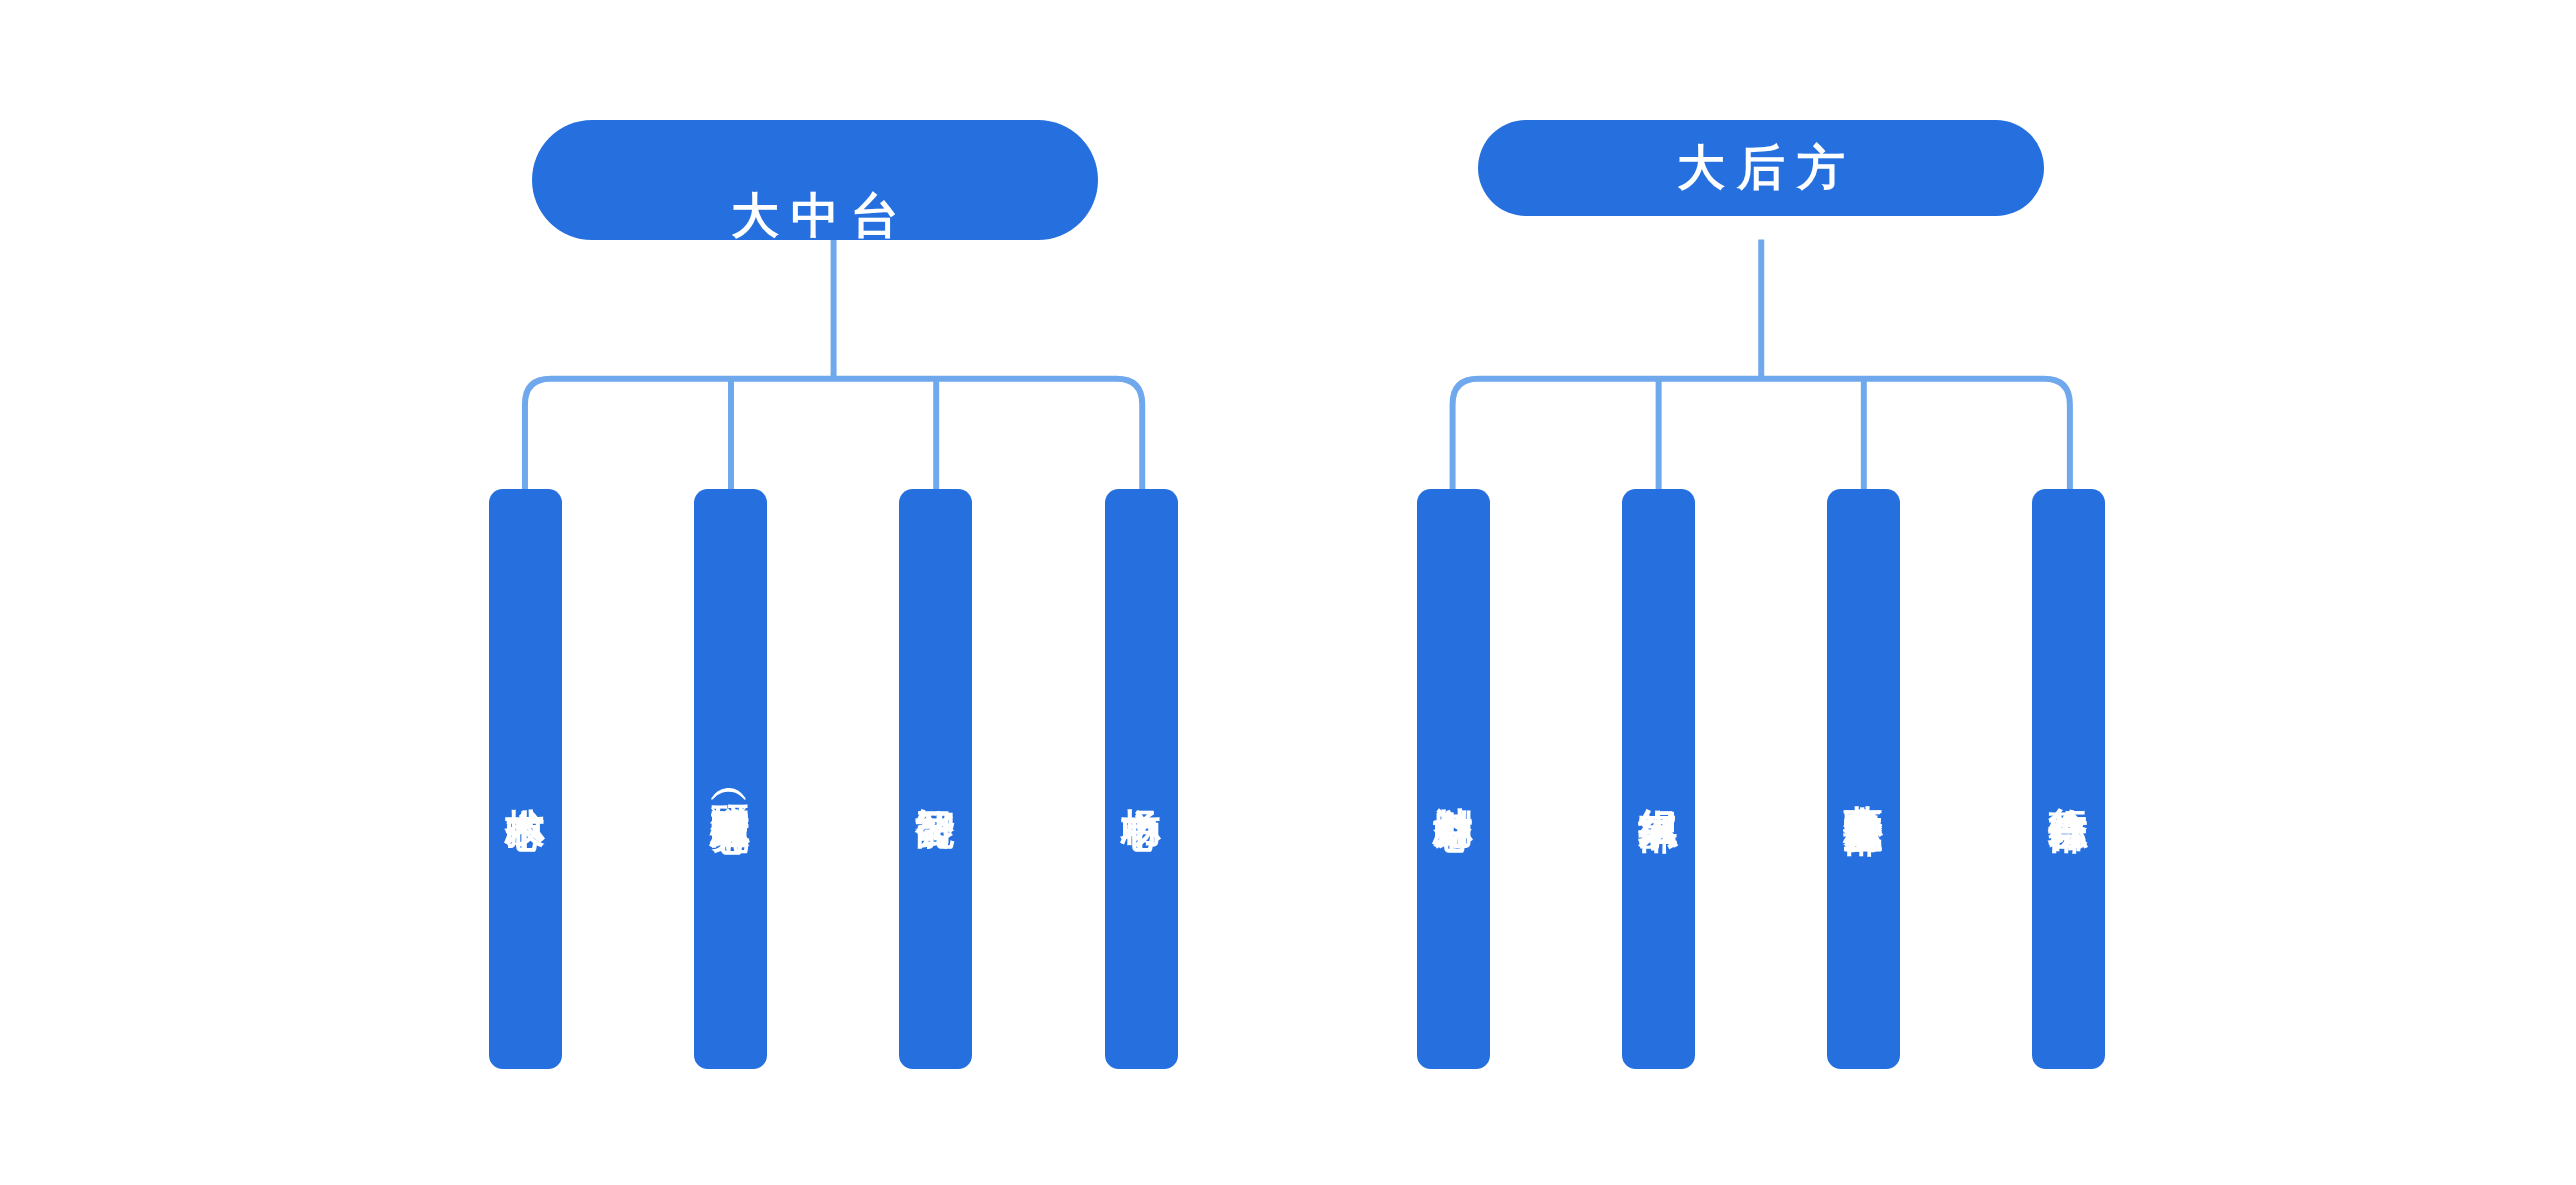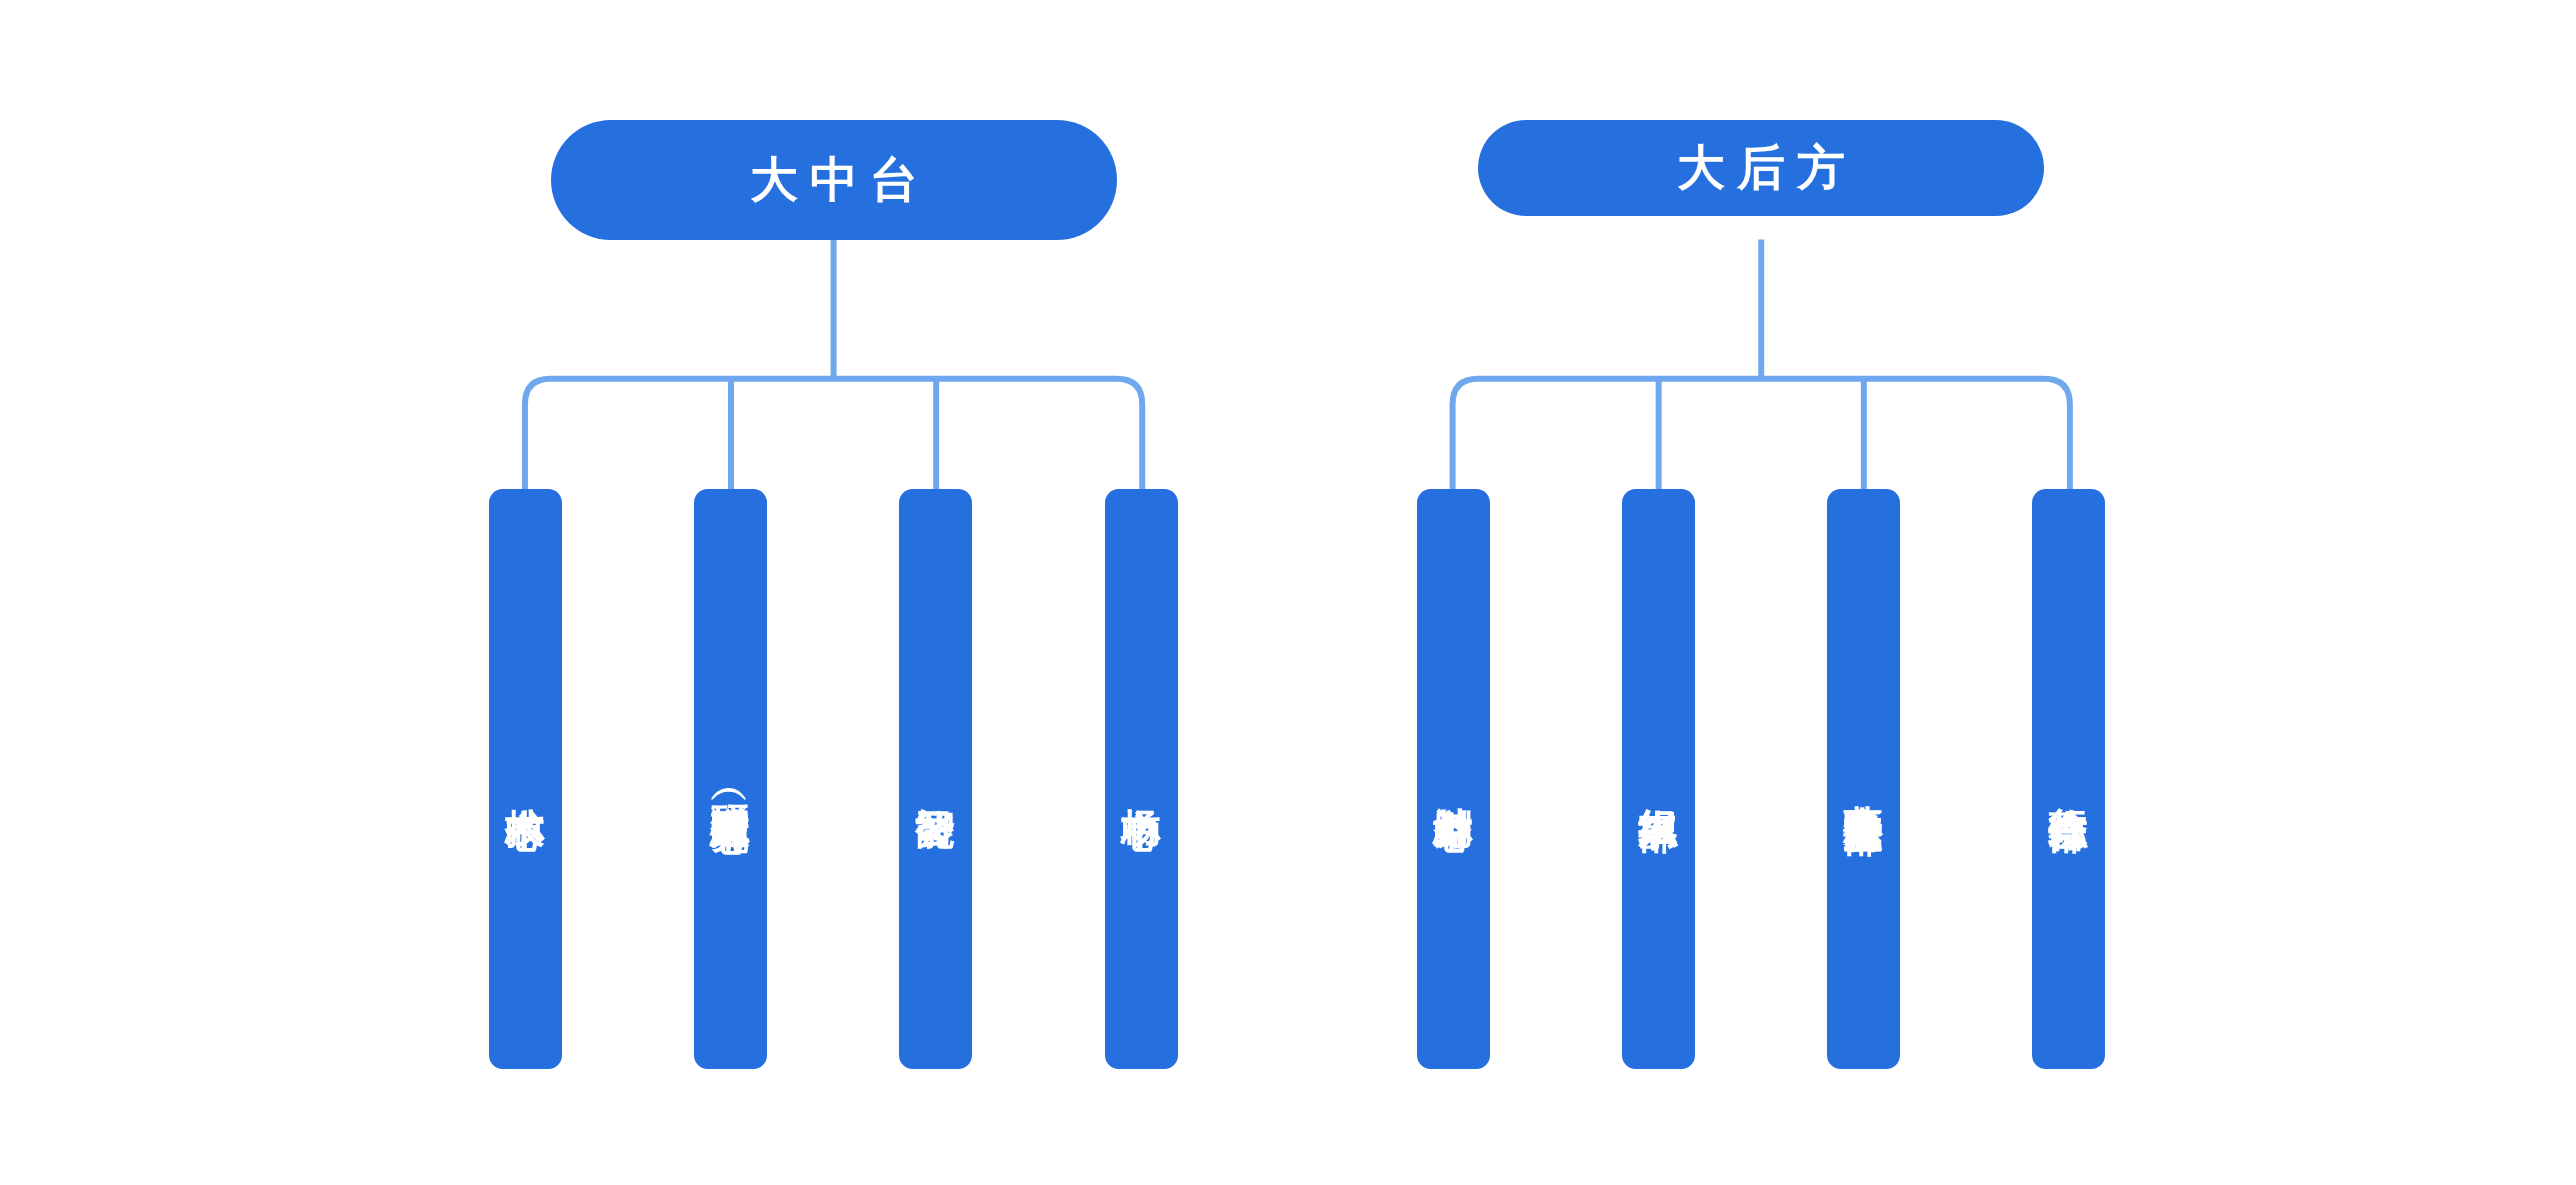"大中台" div.group-header { align-items: none -> flex-end; left: 551px -> 532px }
